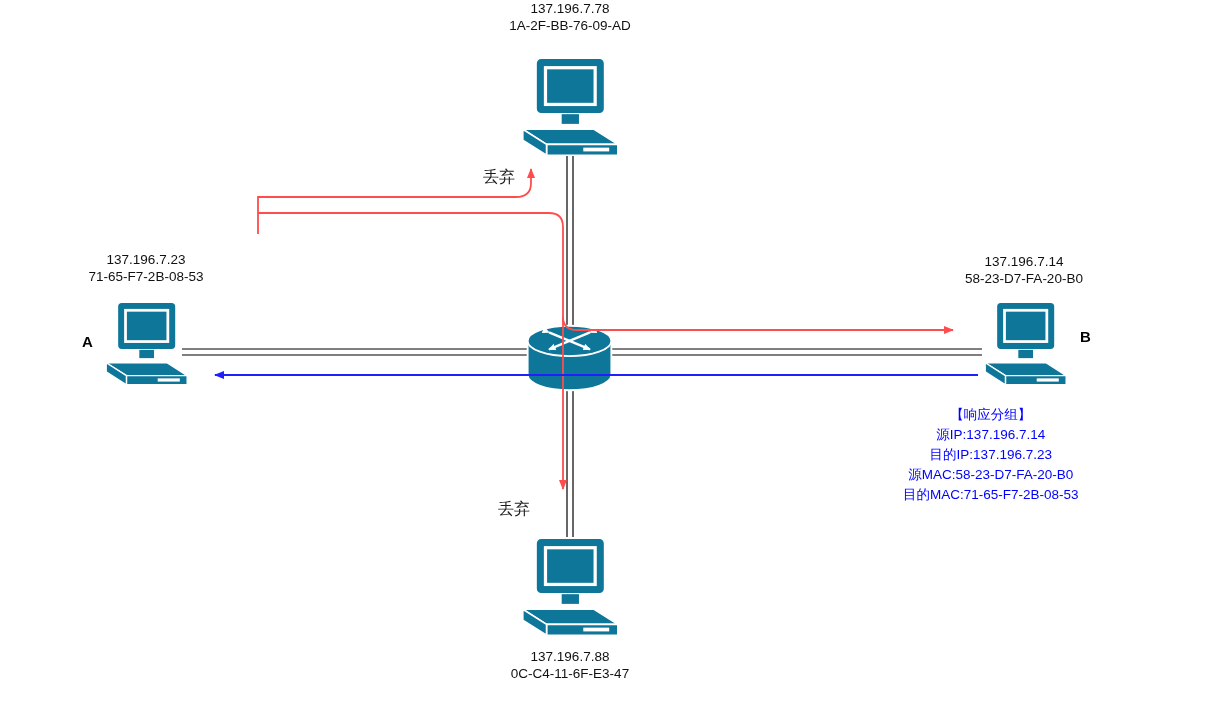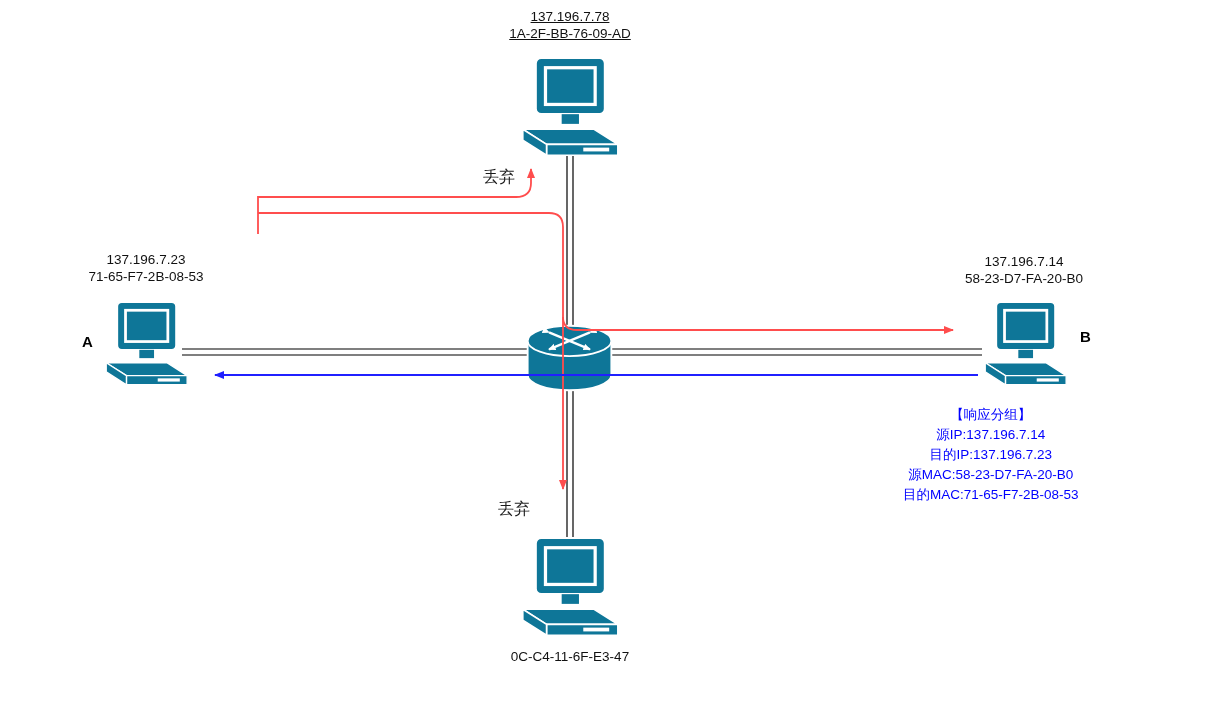"137.196.7.78" div.abs { text-decoration: underline -> none; top: 8px -> 0 }
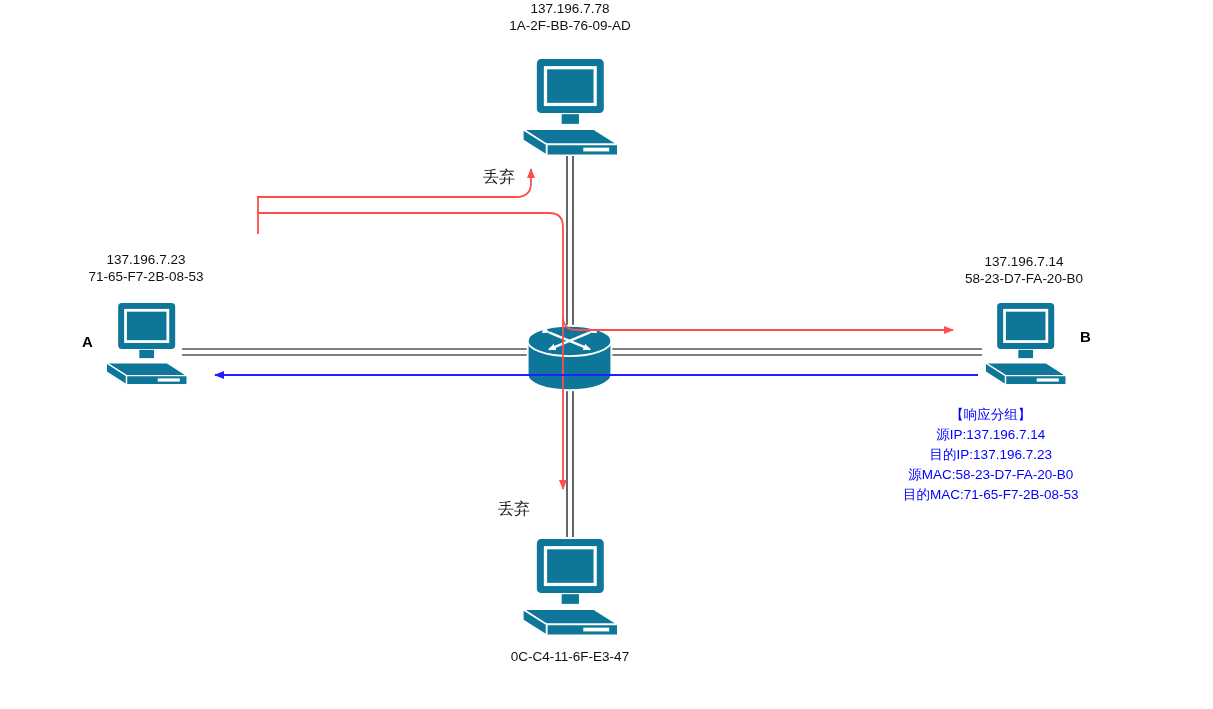"137.196.7.88" div { html: none -> <div>137.196.7.88</div> }
